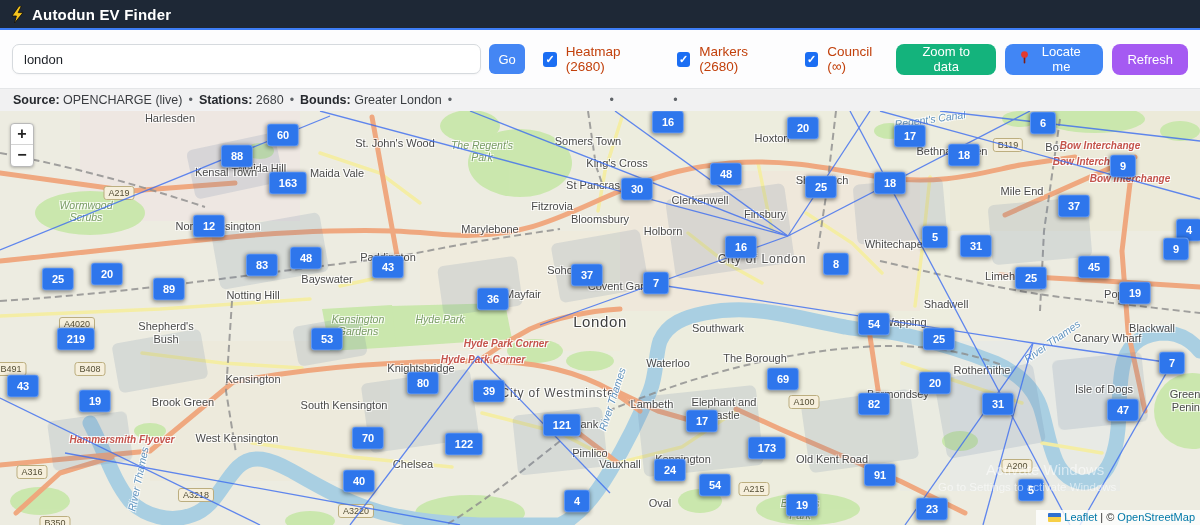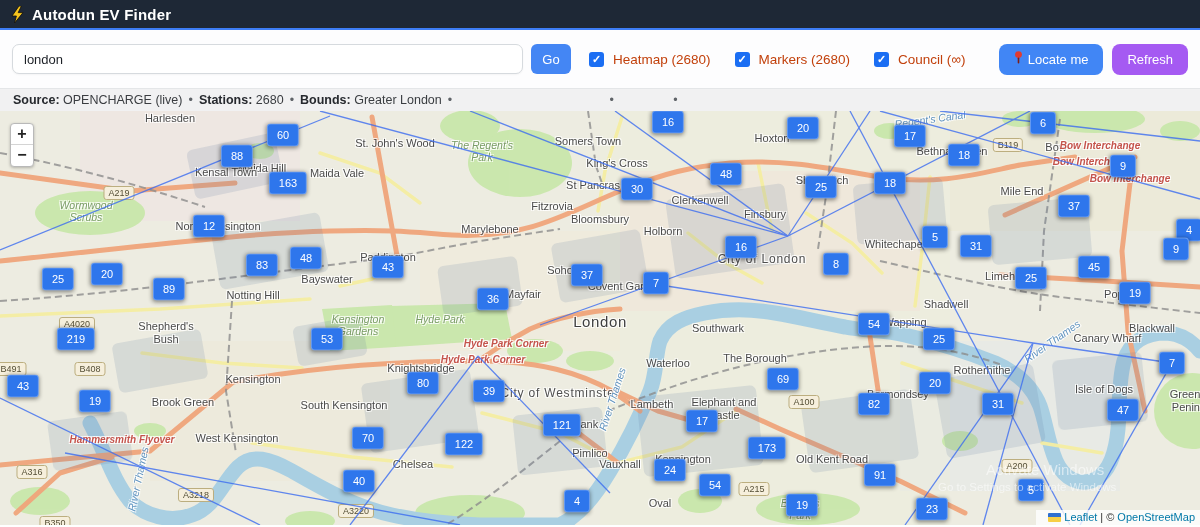"Zoom to data" button.btn { html: none -> <button> <span>Zoom to data</span> </button> }
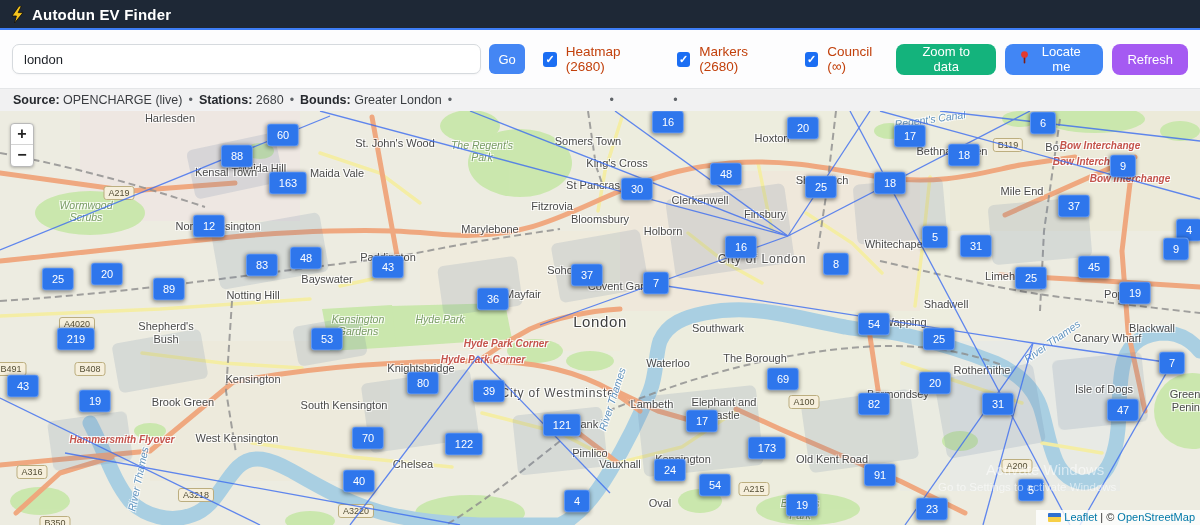"16" .marker { font-weight: normal -> bold }
